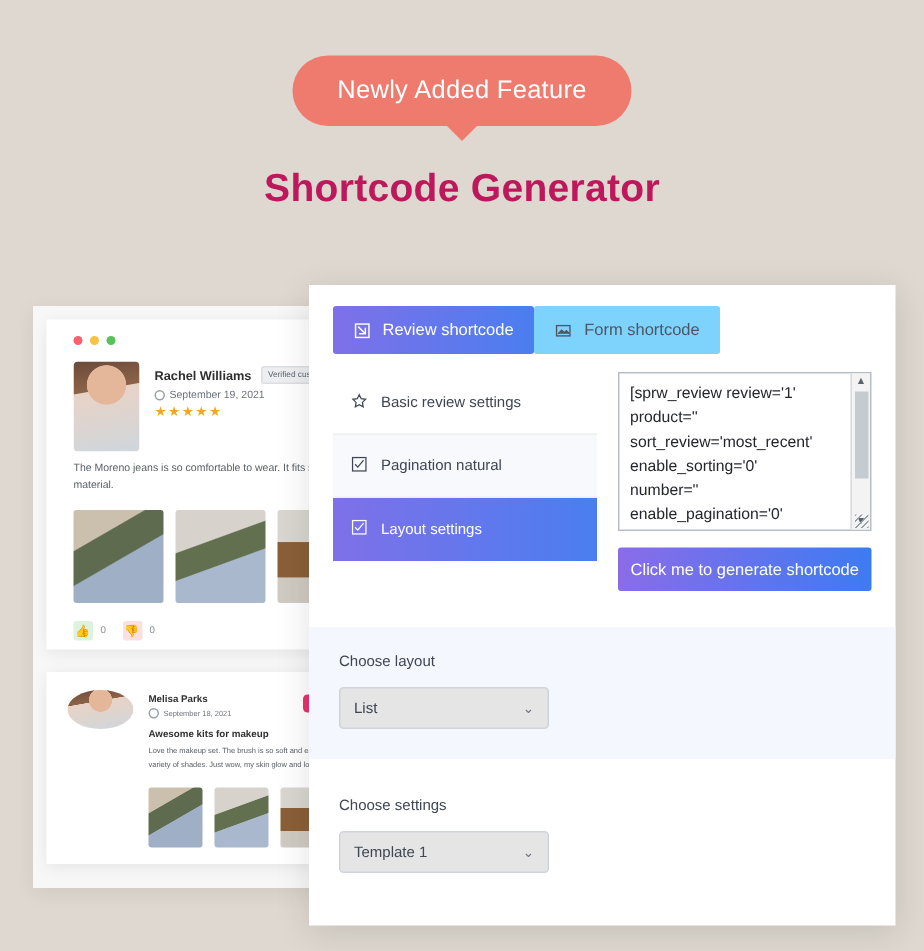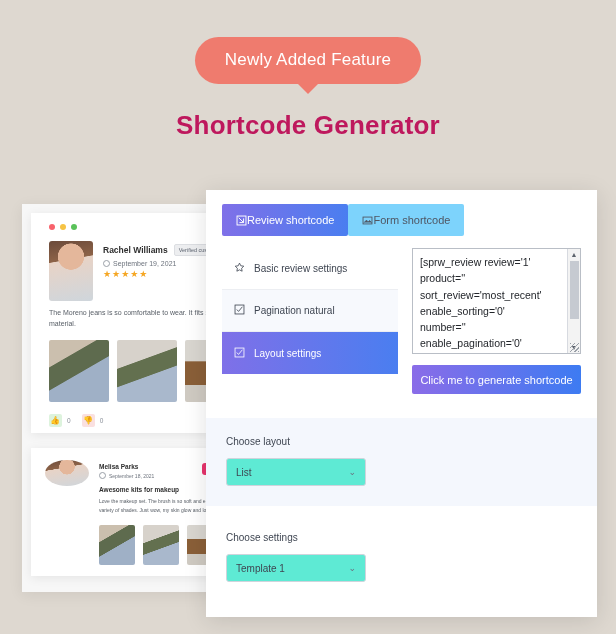"Review shortcode" .tab { gap: none -> 8px }
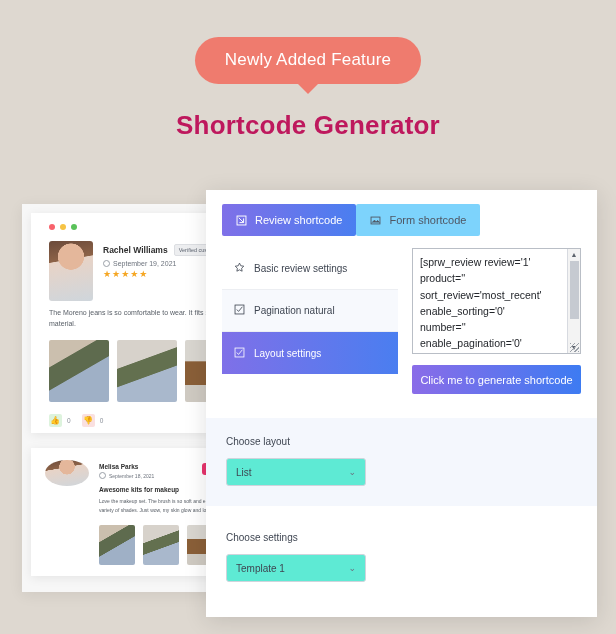"List" .select { background: #5eead4 -> #e5e5e5 }
